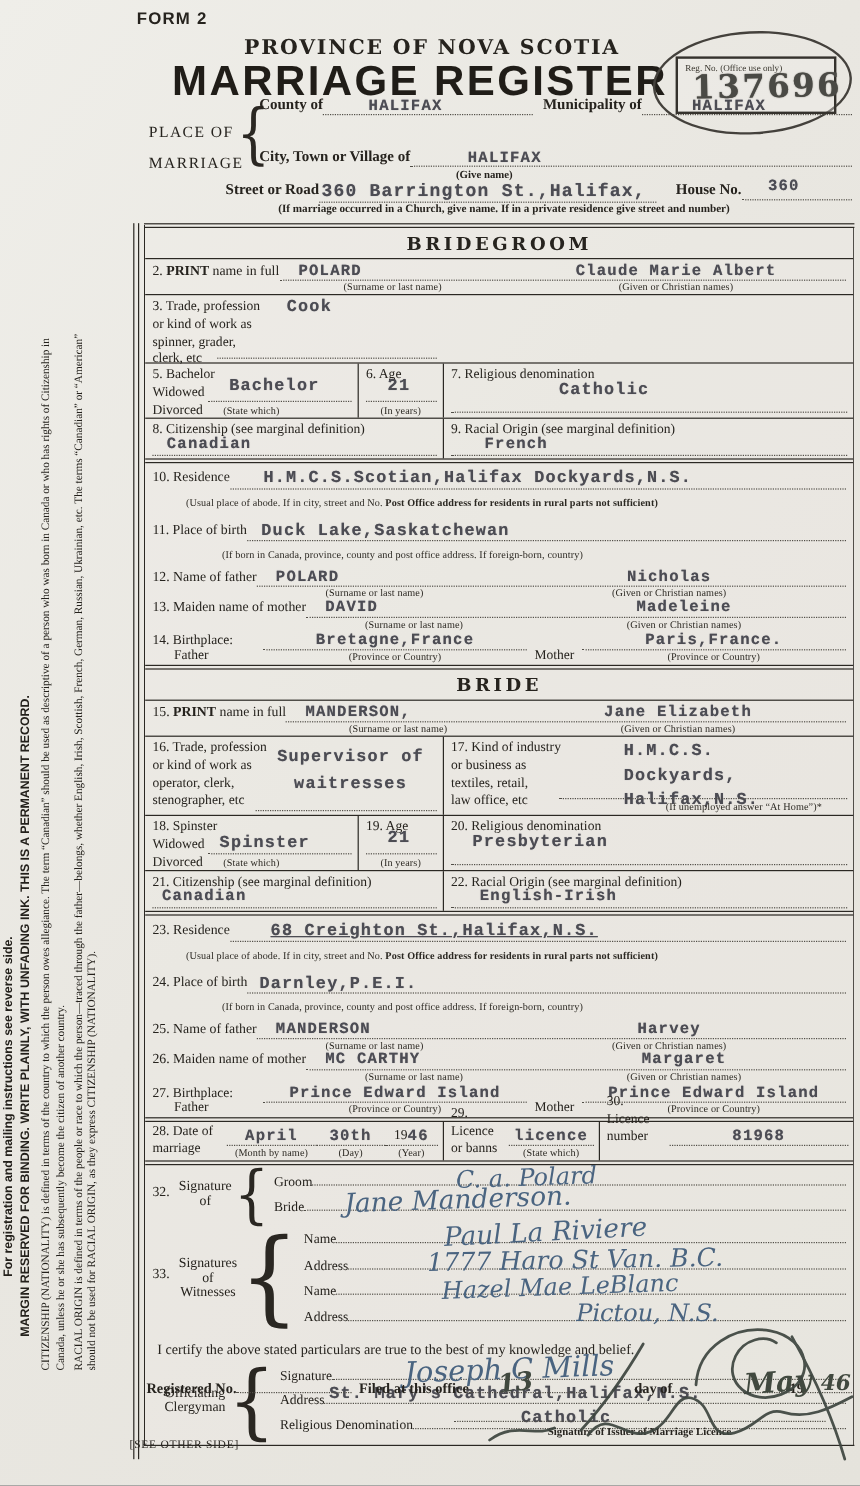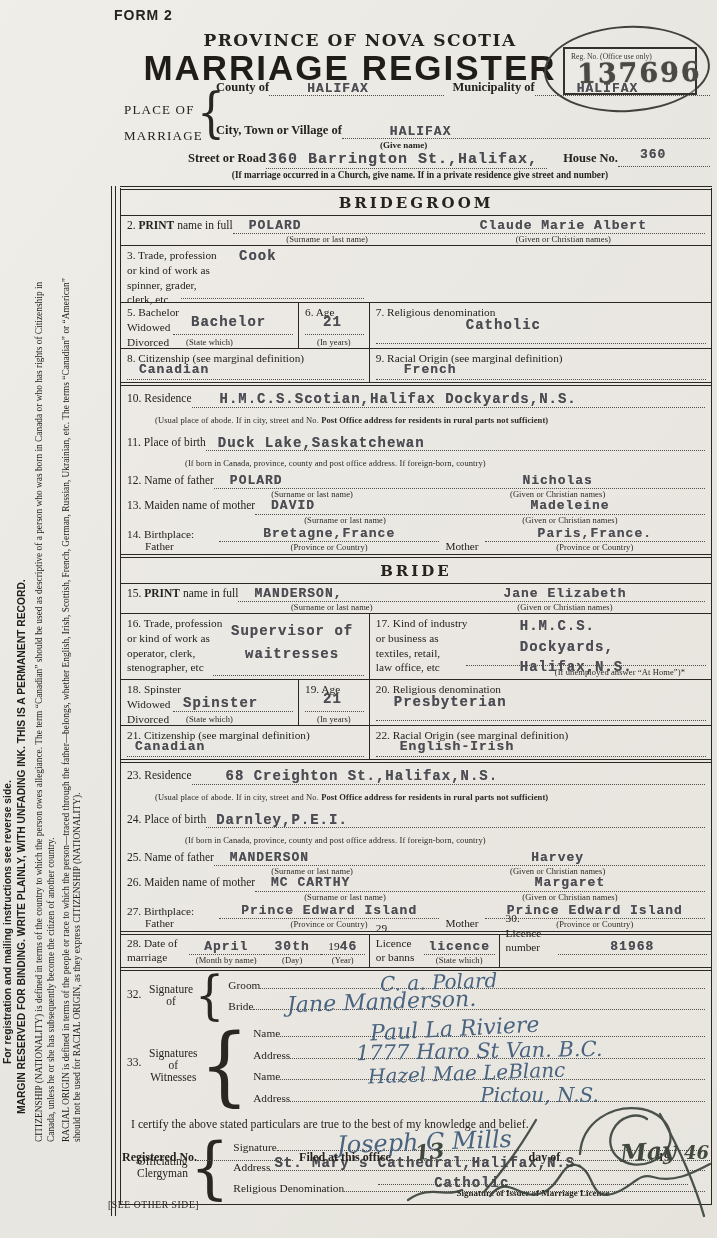"68 Creighton St.,Halifax,N.S." span.typed { text-decoration: none -> underline }
